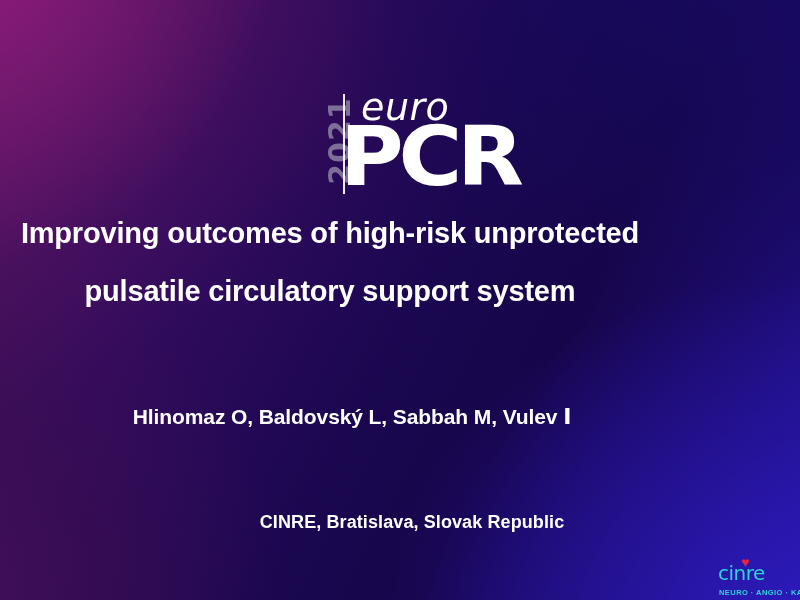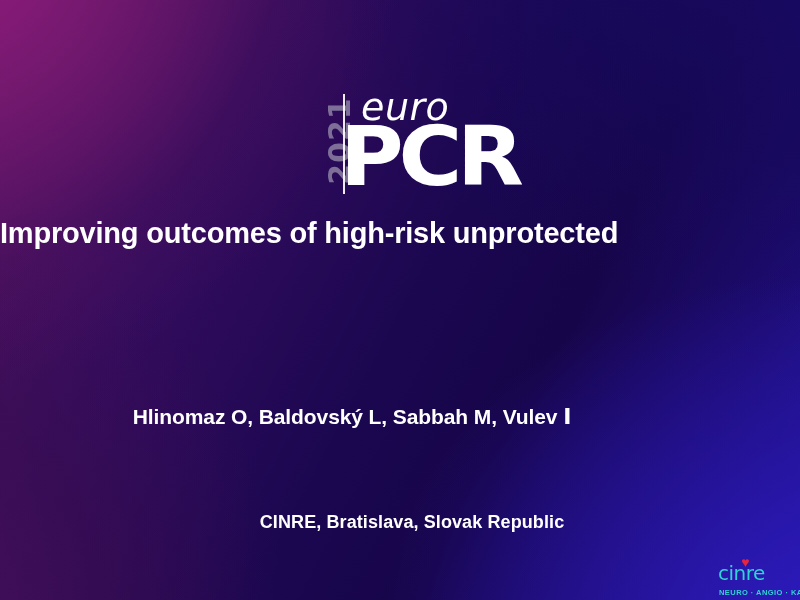"Improving outcomes of high-risk" .title-block { text-align: left -> center }
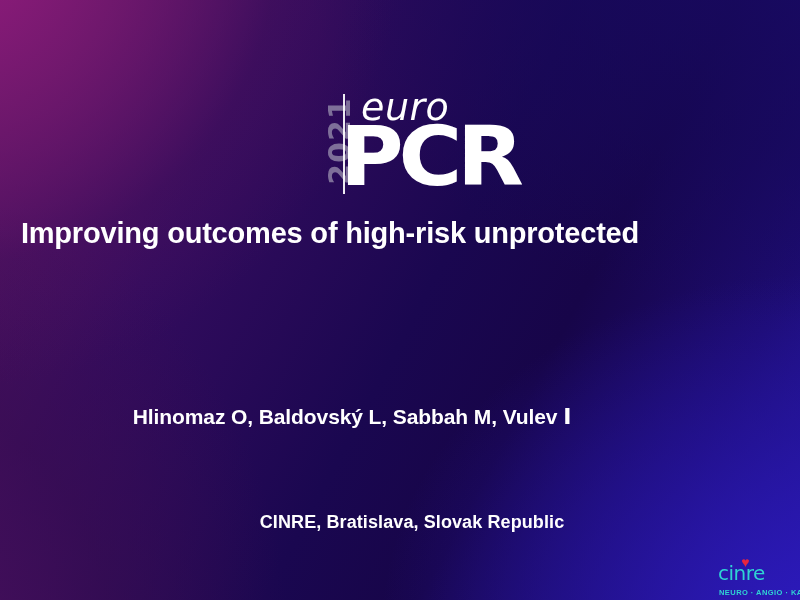"pulsatile circulatory support system" div.title-line { html: none -> <div>pulsatile circulatory support system</div> }
